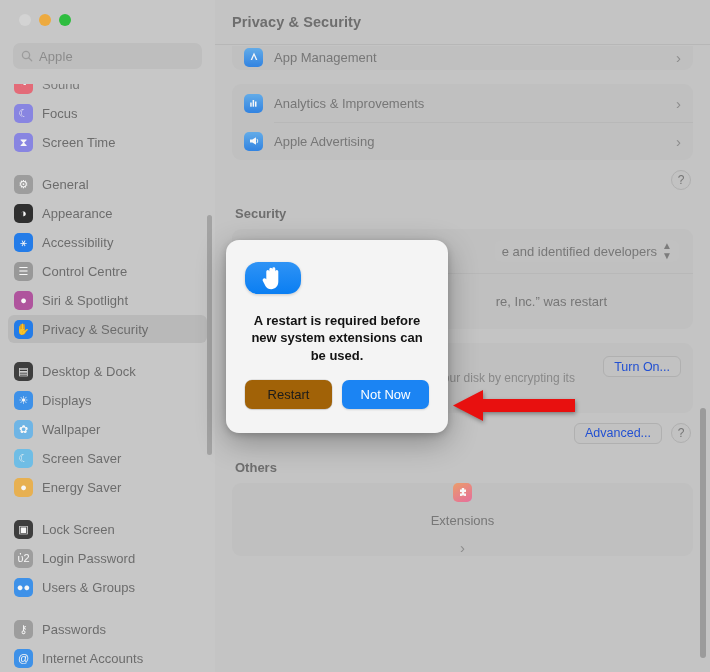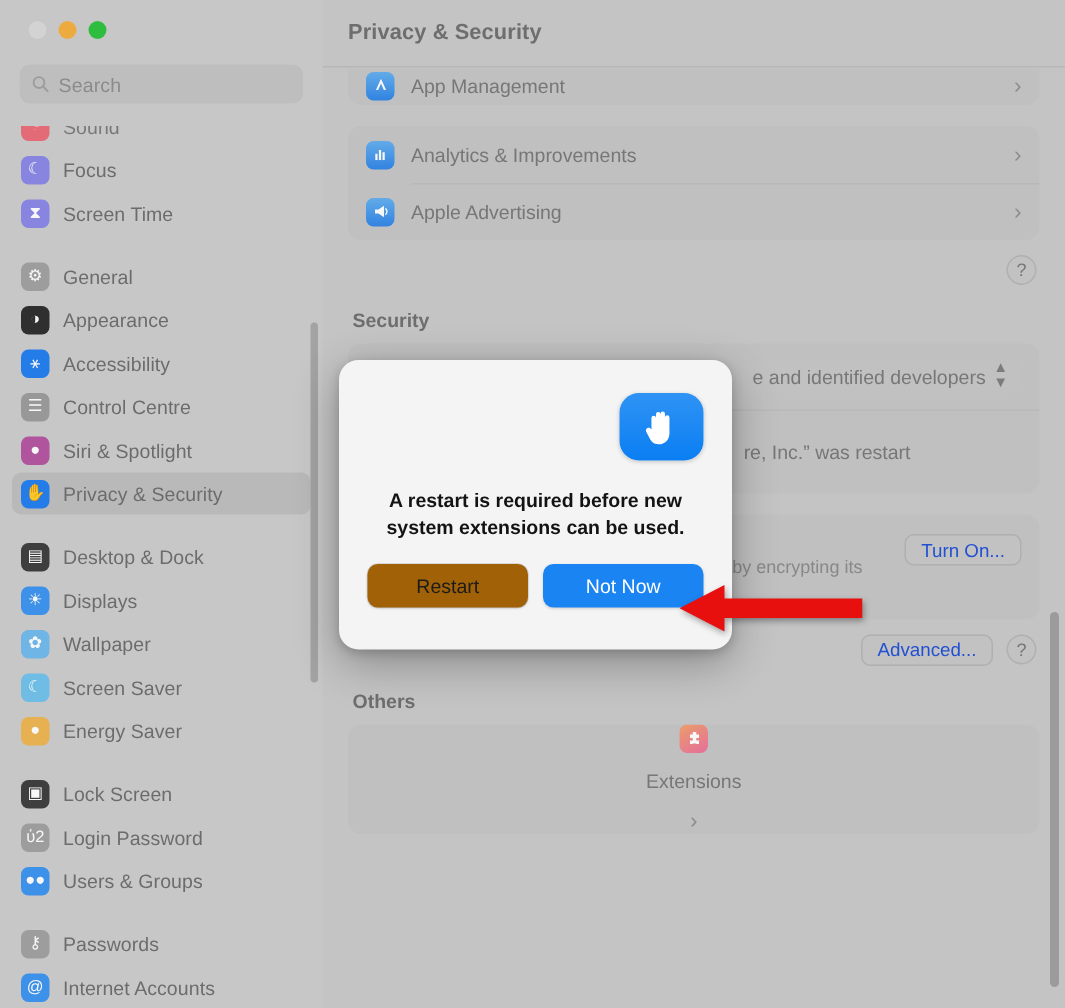"Search" span.ph { text: Search -> Apple }
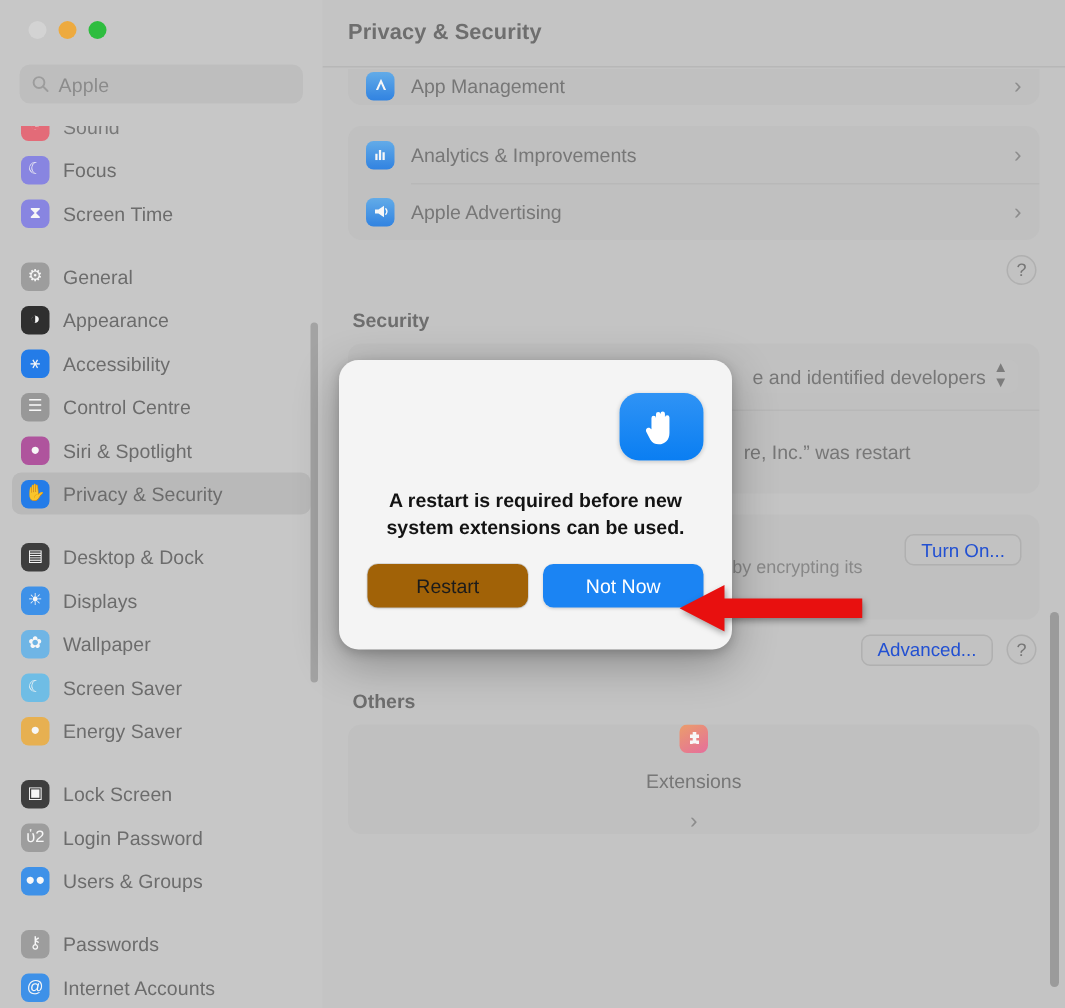"A restart is required before" .dialog { align-items: flex-end -> flex-start; width: 262px -> 222px }
